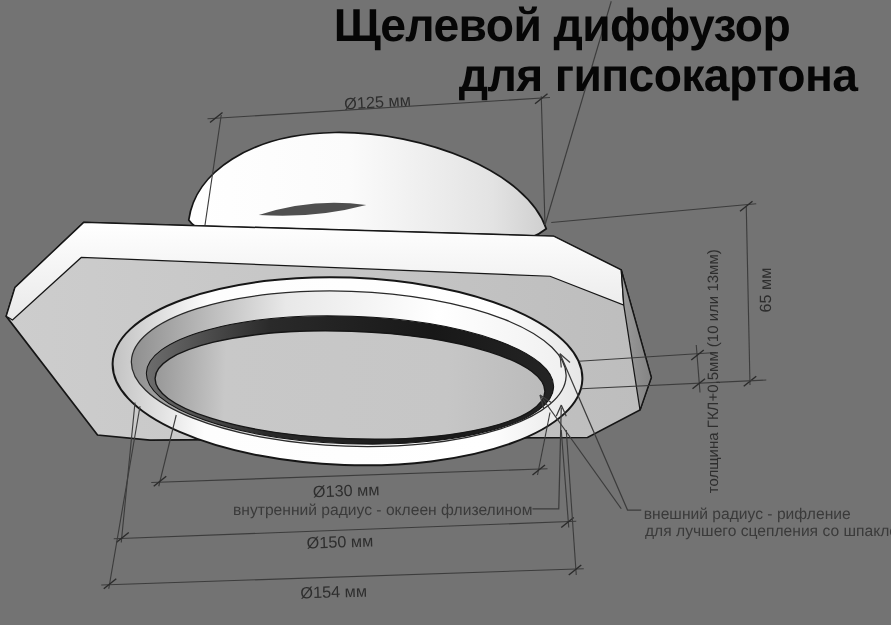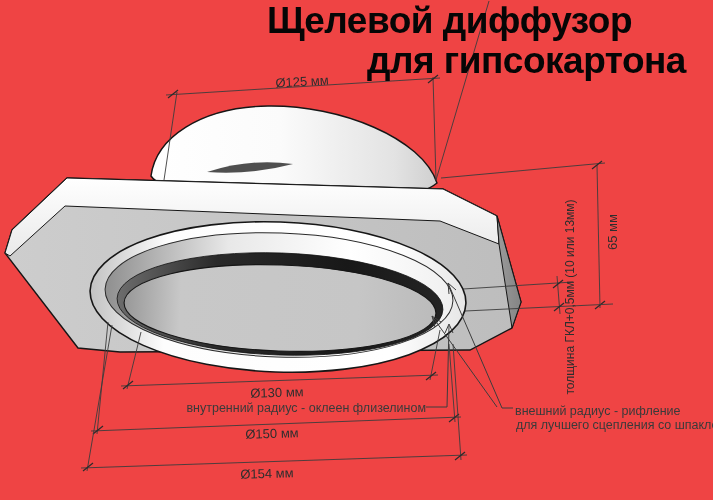"Щелевой диффузор" .stage { background: #ef4444 -> #737373 }
